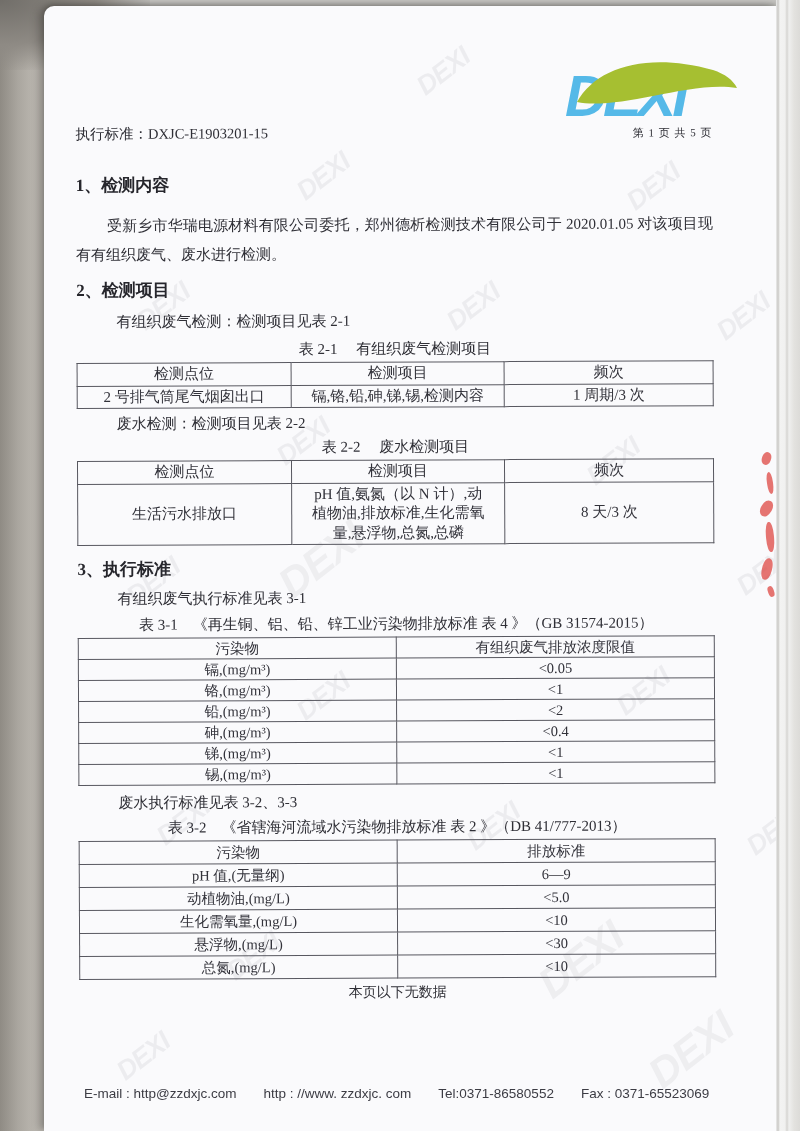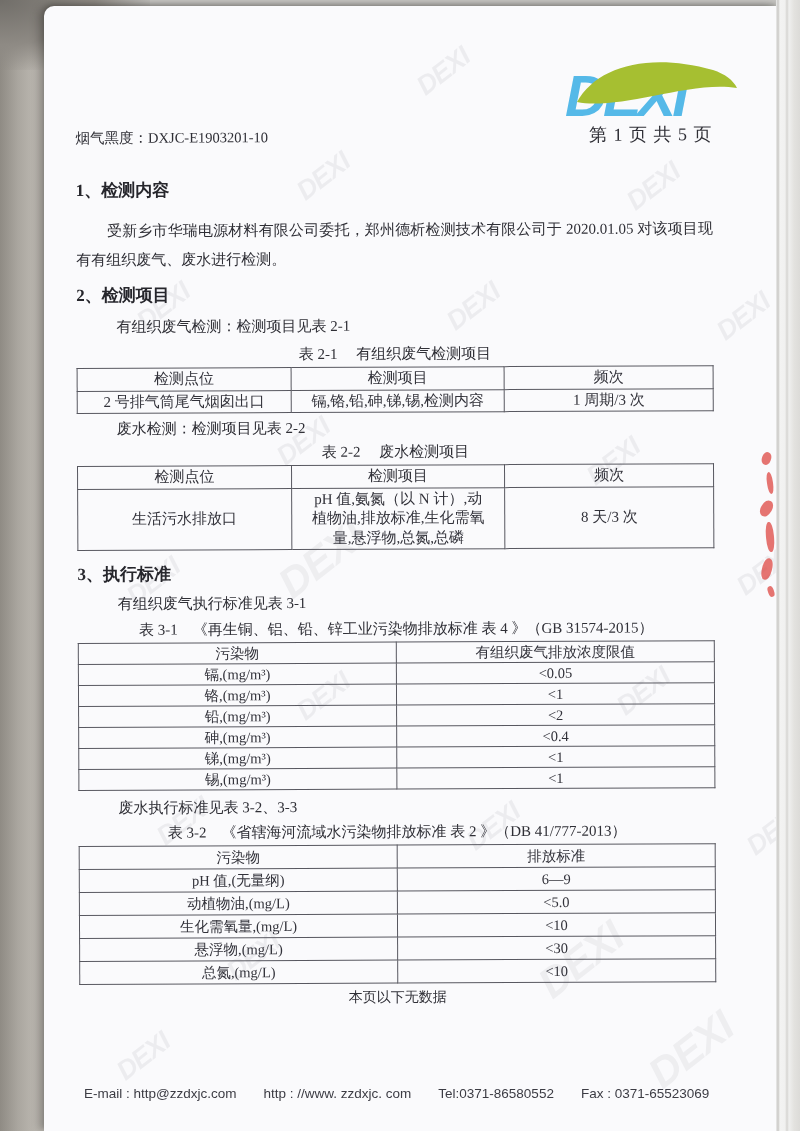"烟气黑度：" span { text: 烟气黑度 -> 执行标准 }
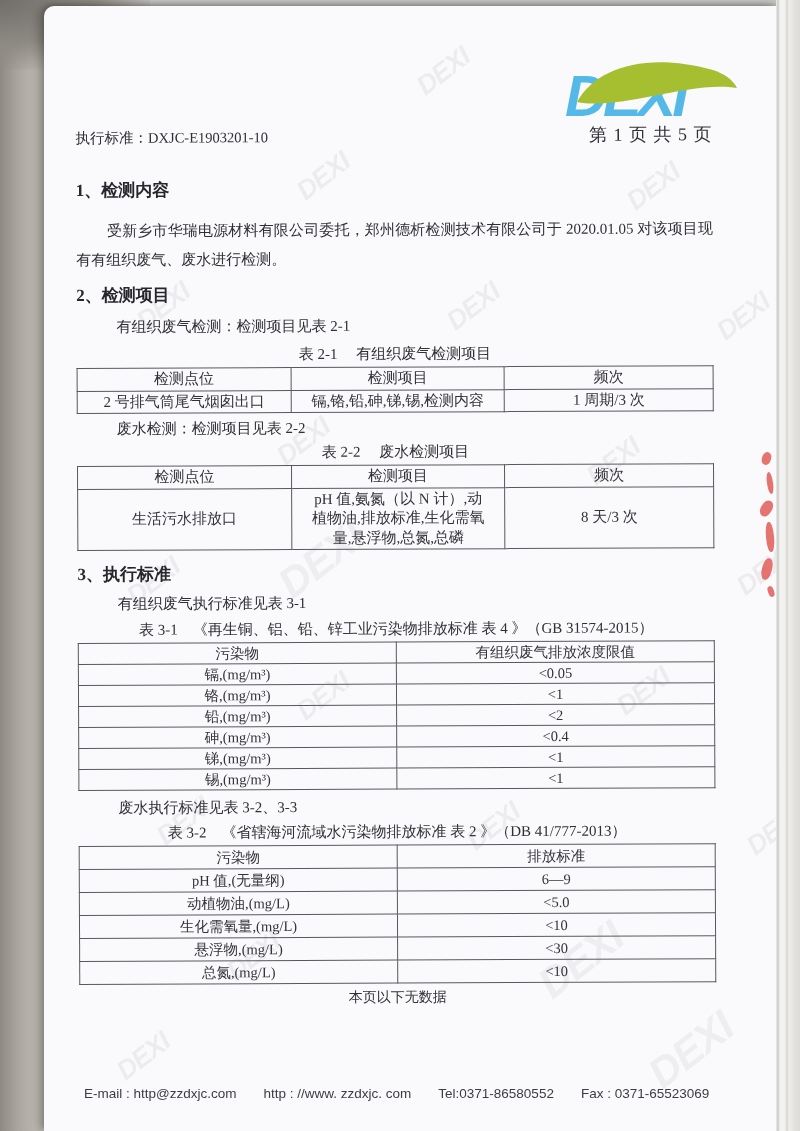"DXJC-E1903201-10" span { text: DXJC-E1903201-10 -> DXJC-E1903201-15 }
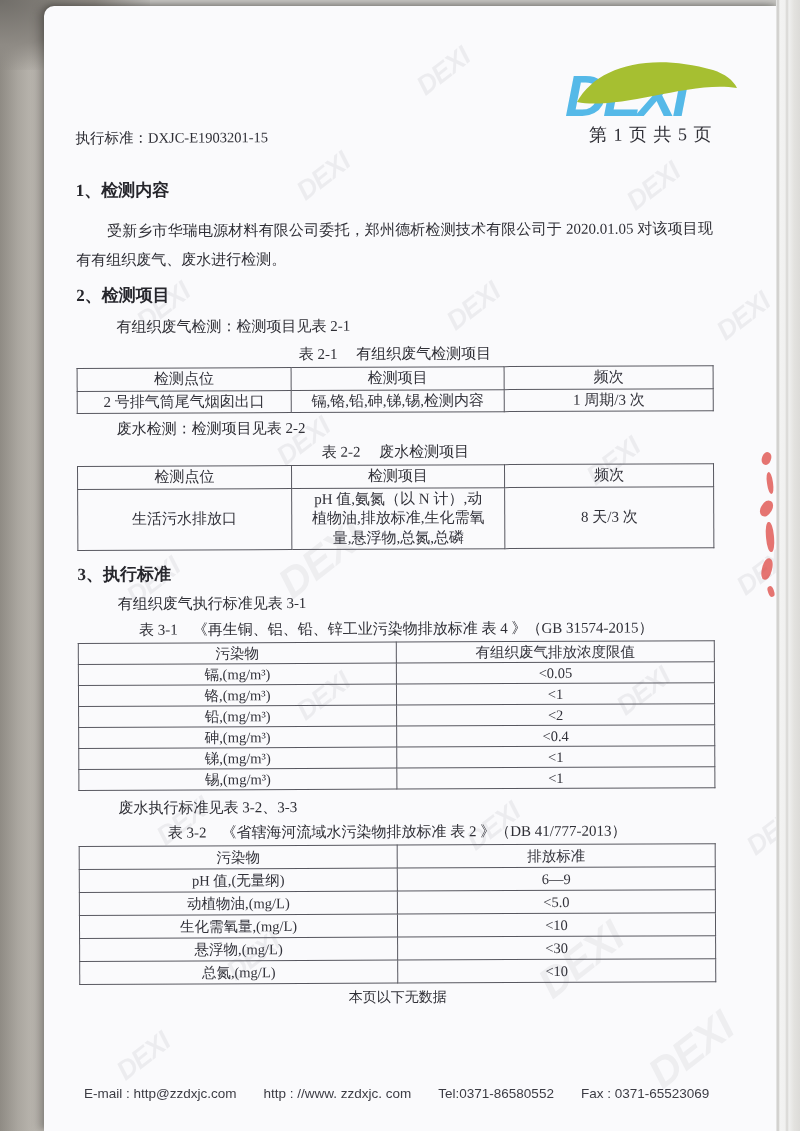"第 1 页 共 5" .page-indicator { font-size: 18px -> 11px }
